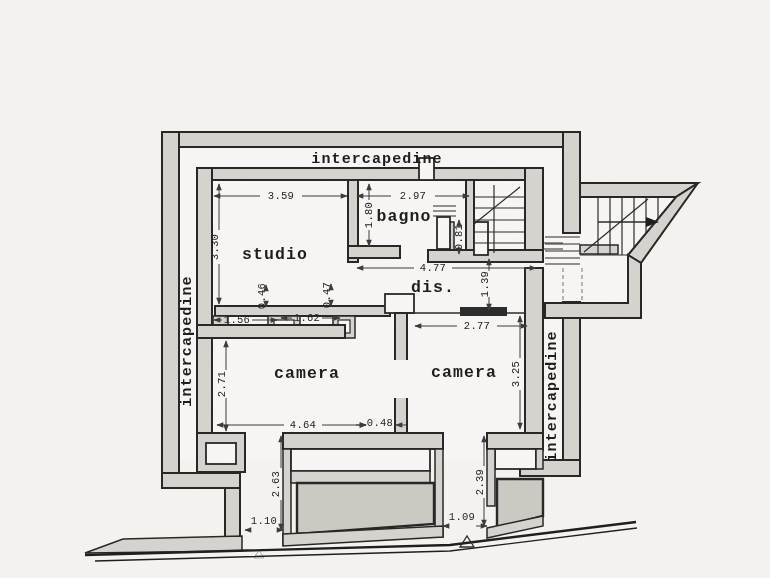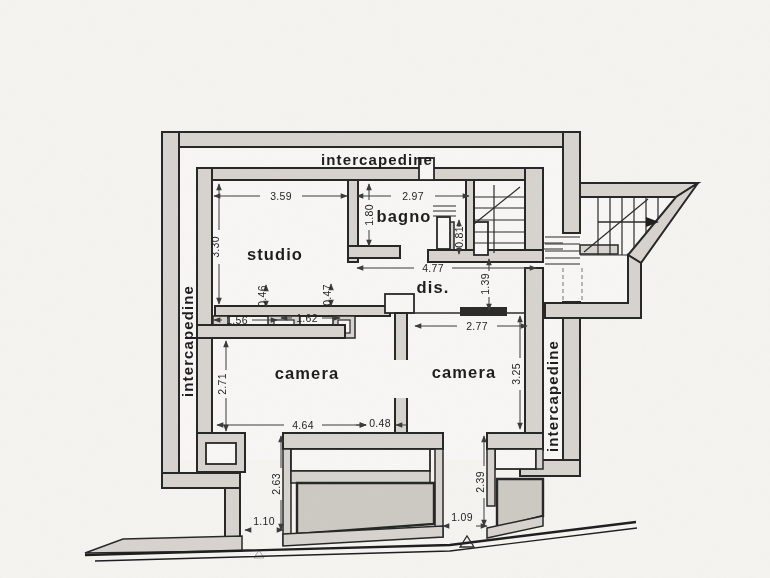"intercapedine" #stage { font-family: Liberation Sans, sans-serif -> Liberation Mono, monospace }
